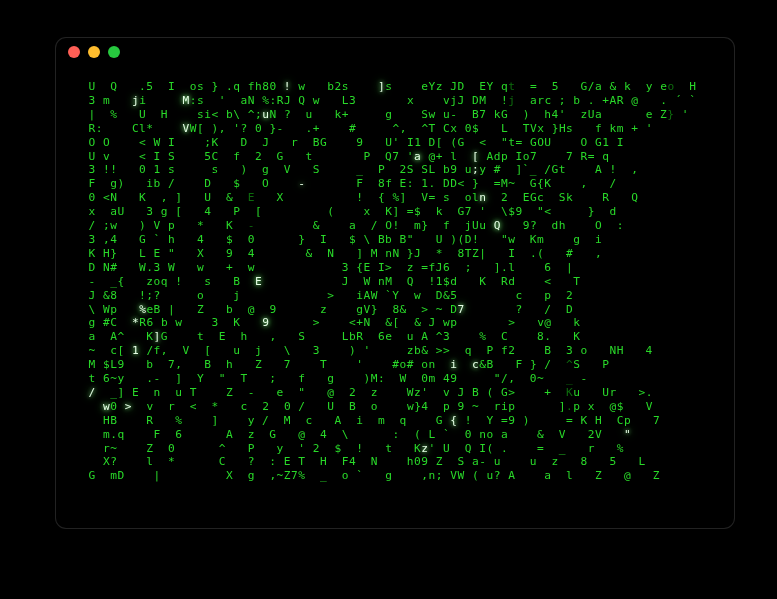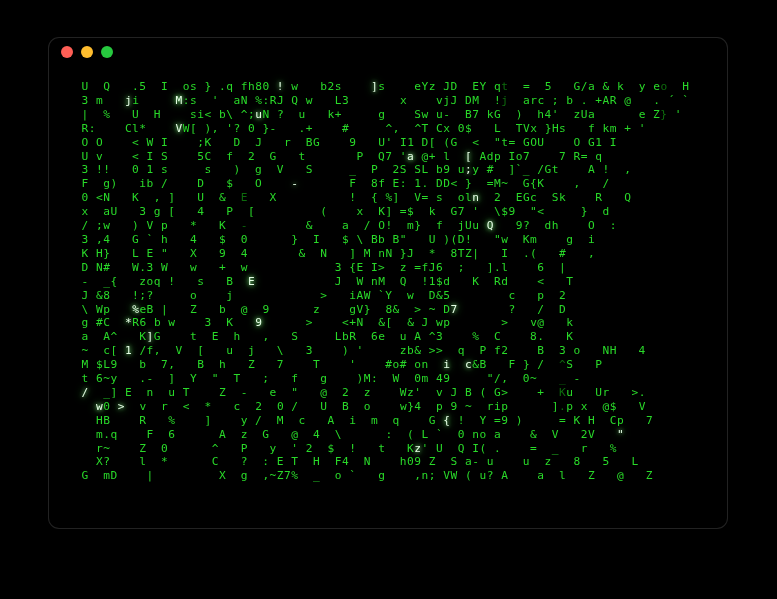"U Q .5 I os" .window { left: 49px -> 56px }
